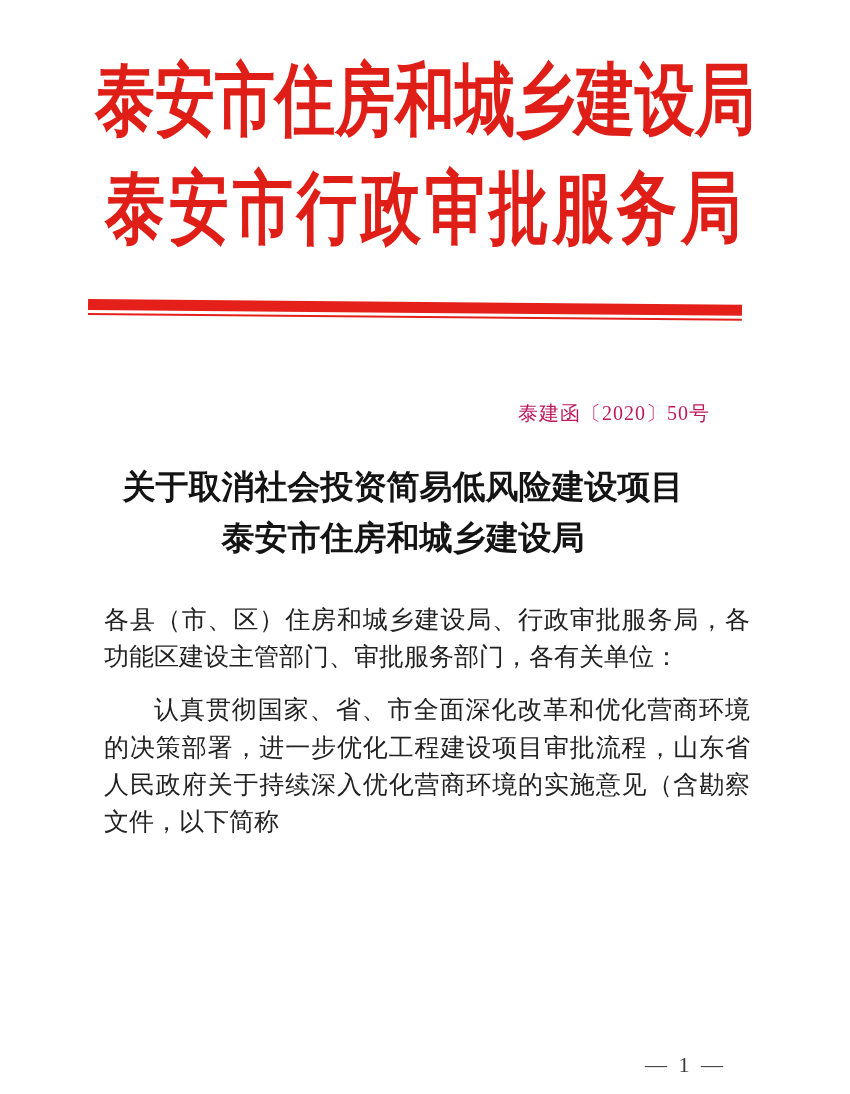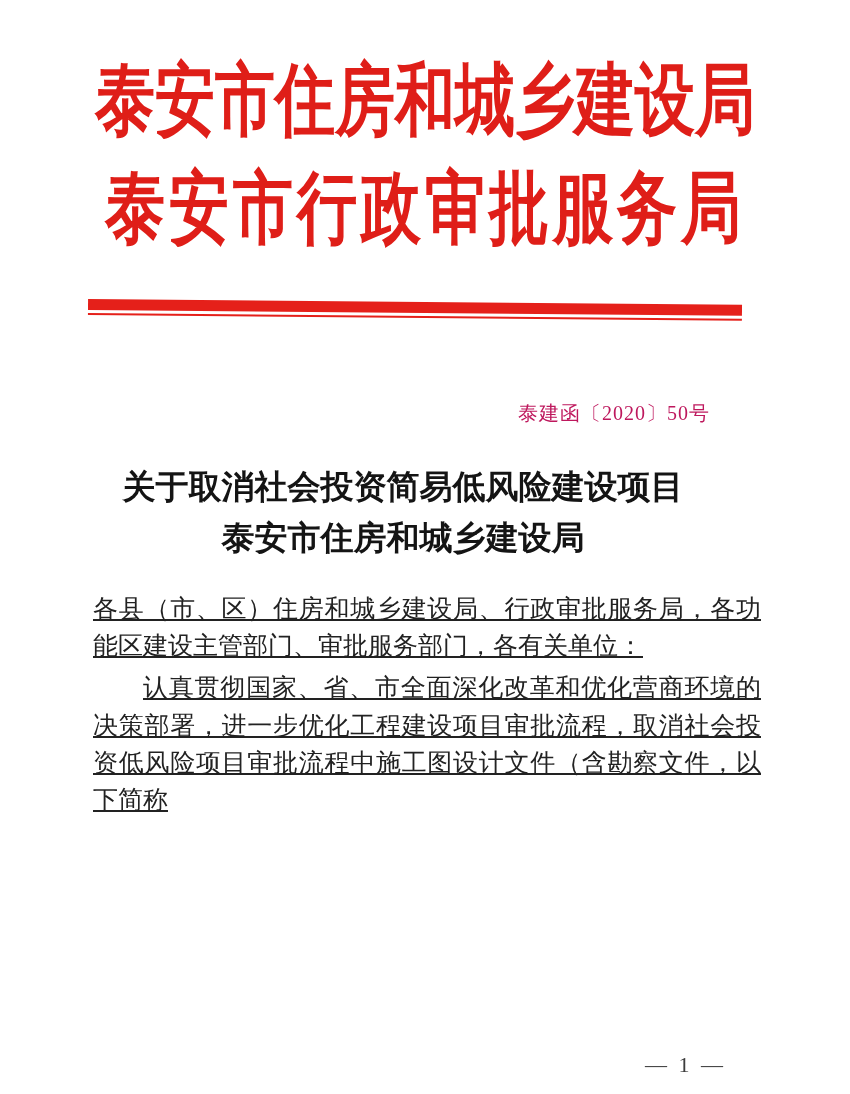"各县（市、区）住房和城乡建设局、行政审批服务局，各功能区建设主管部门、审批服务部" .para { margin: 5px -> 16px; text-decoration: underline -> none }
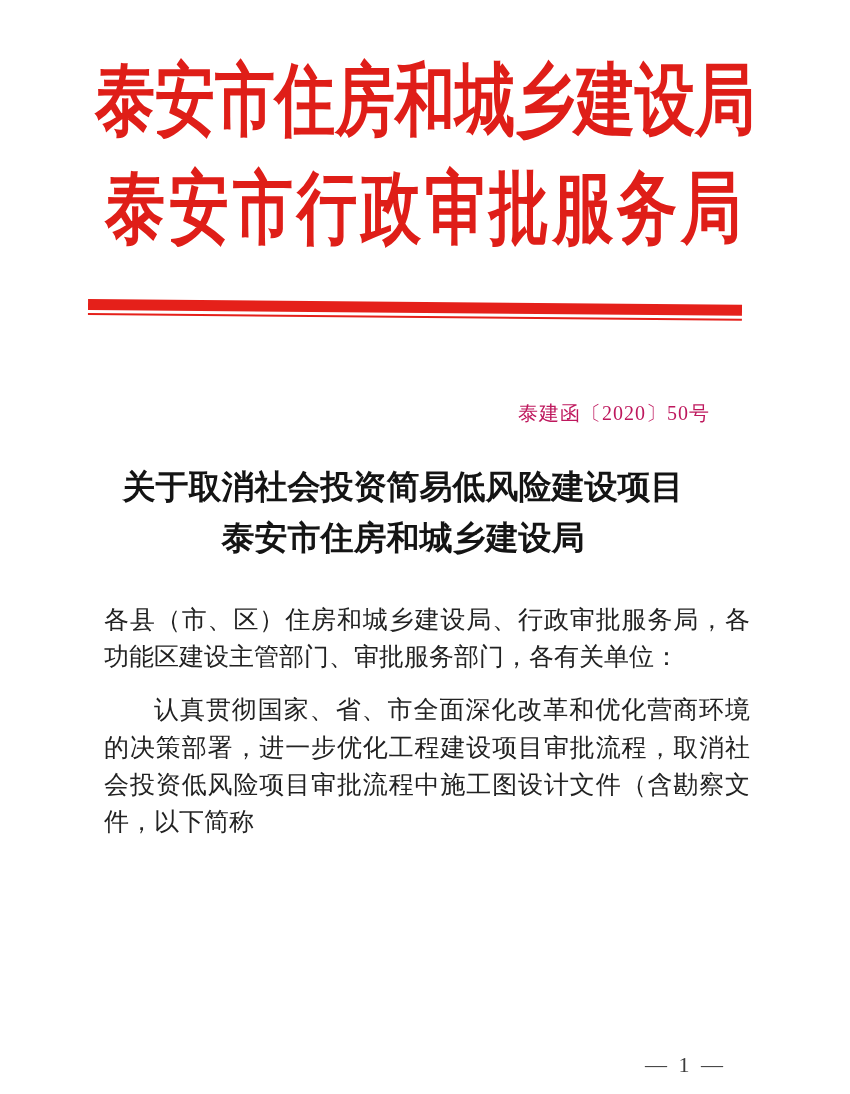"认真贯彻国家、省、市全面深化改革和优化营商环境的决策部署，进一步优化工程建设项目" p.para { text: 取消社会投资低风险项目审批流程中施工图设计文件 -> 山东省人民政府关于持续深入优化营商环境的实施意见 }
